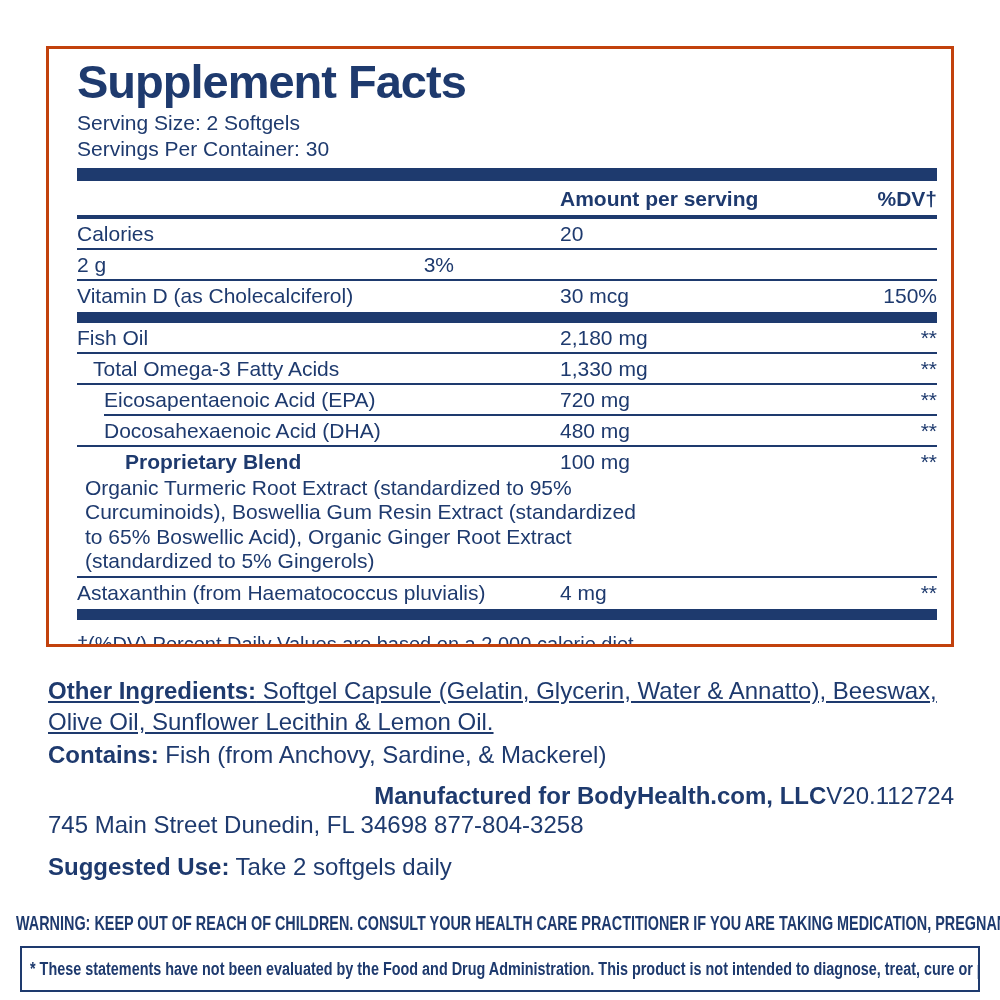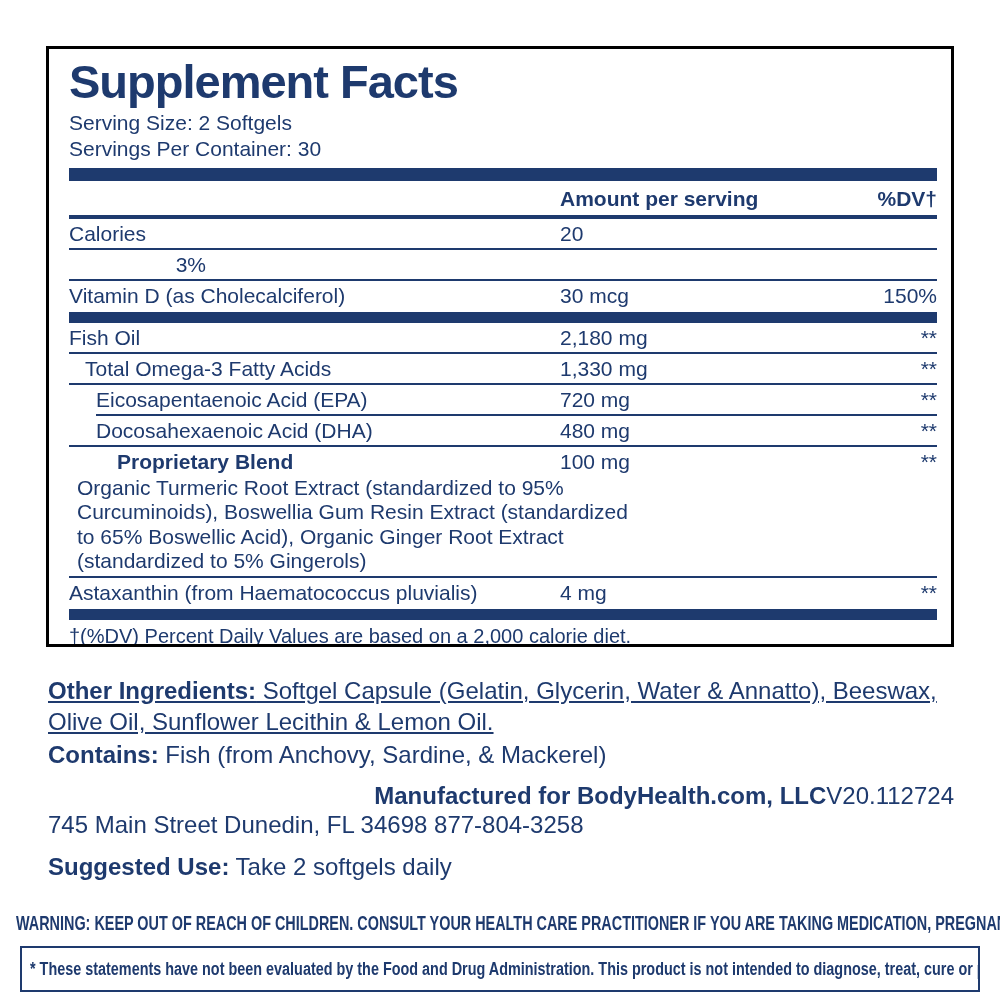"Supplement Facts" .panel { border: 3px solid #000000 -> 3px solid #c2410c; padding: 6px 14px 8px 20px -> 6px 14px 8px 28px }
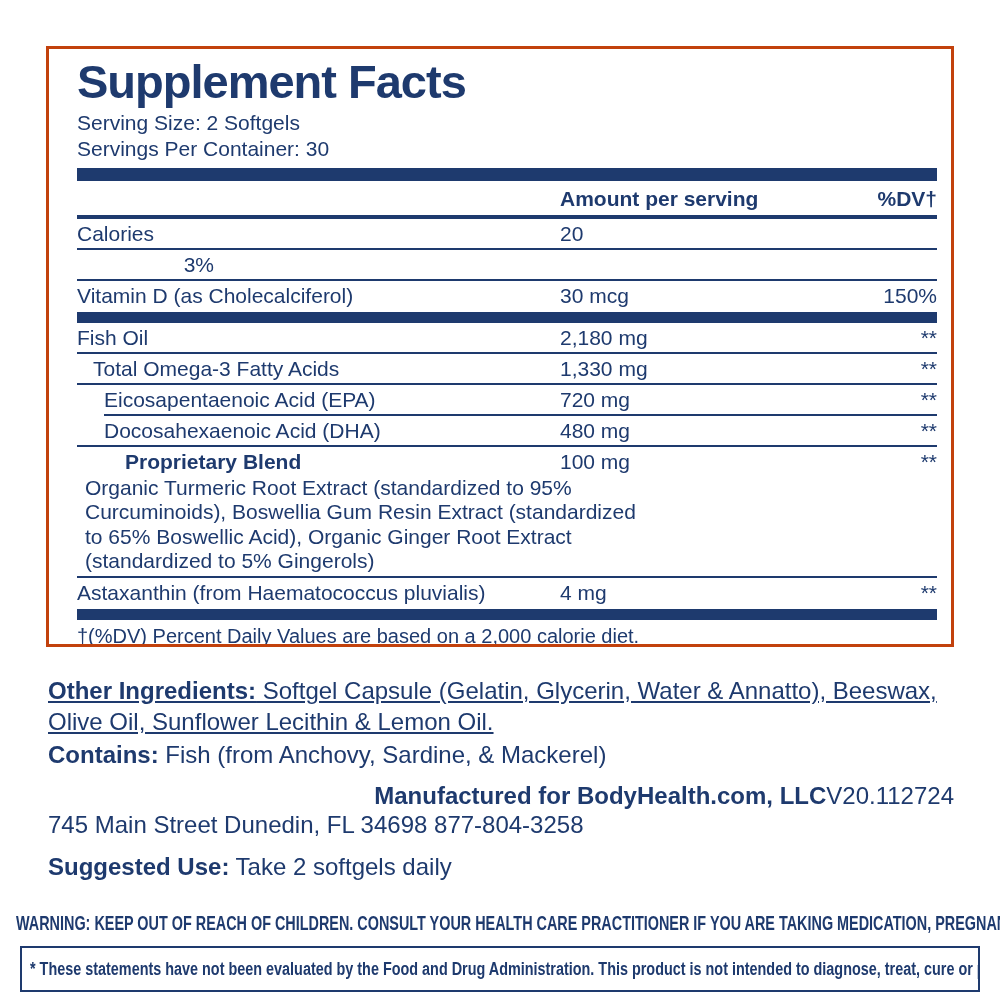"2 g" div.c-amount { html: none -> <div>2 g</div> }
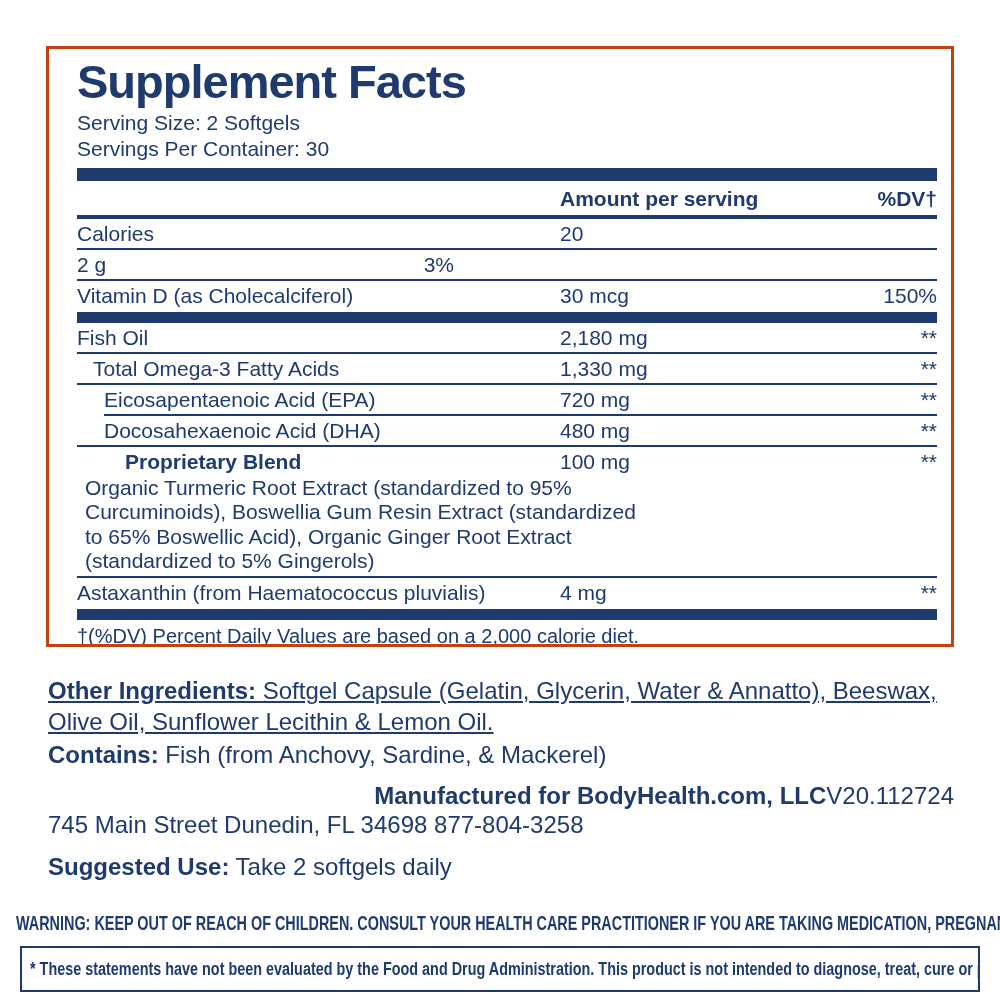"†(%DV) Percent Daily Values are" .footnotes { margin-top: 4px -> 12px }
